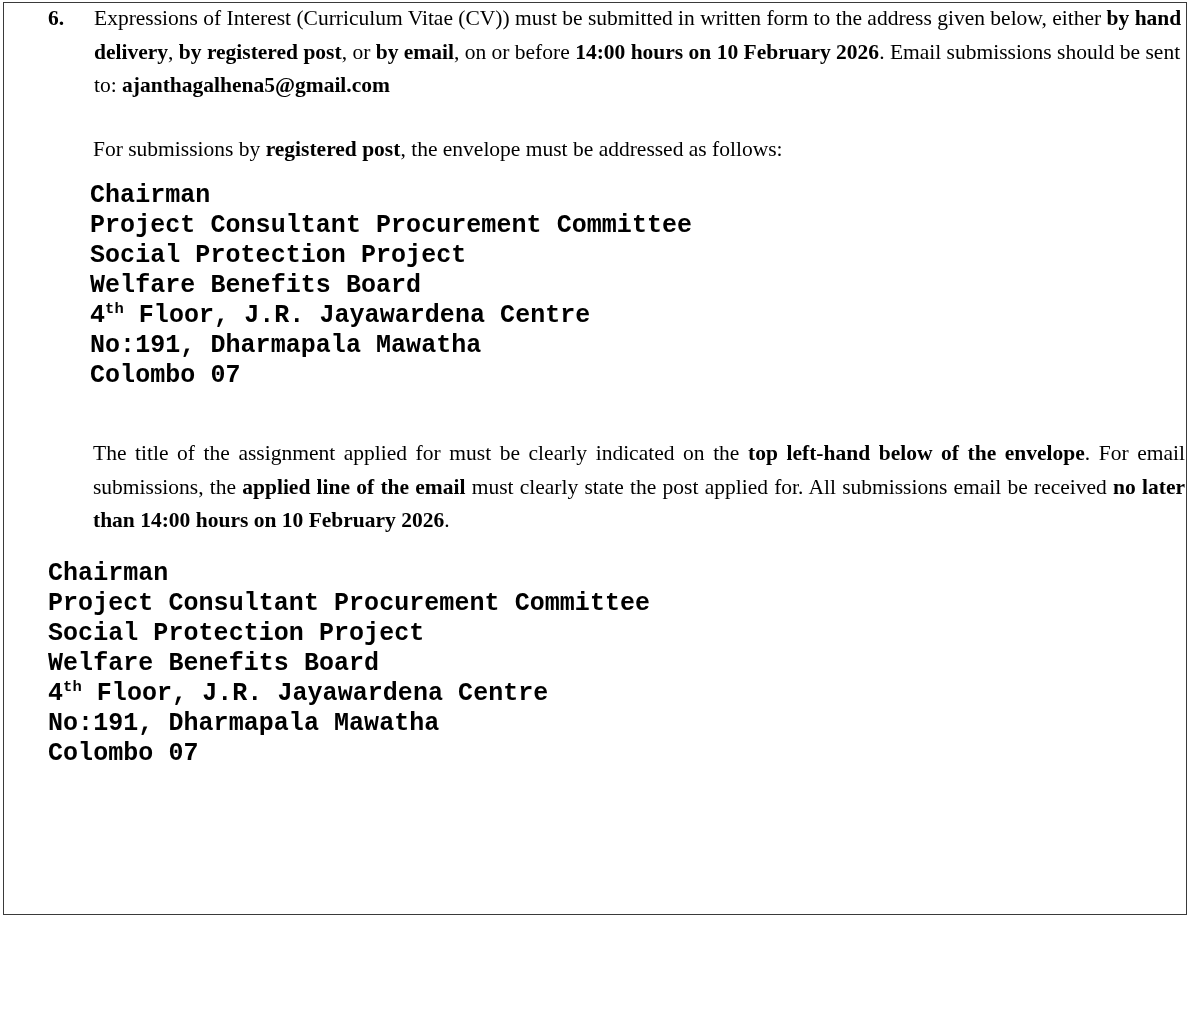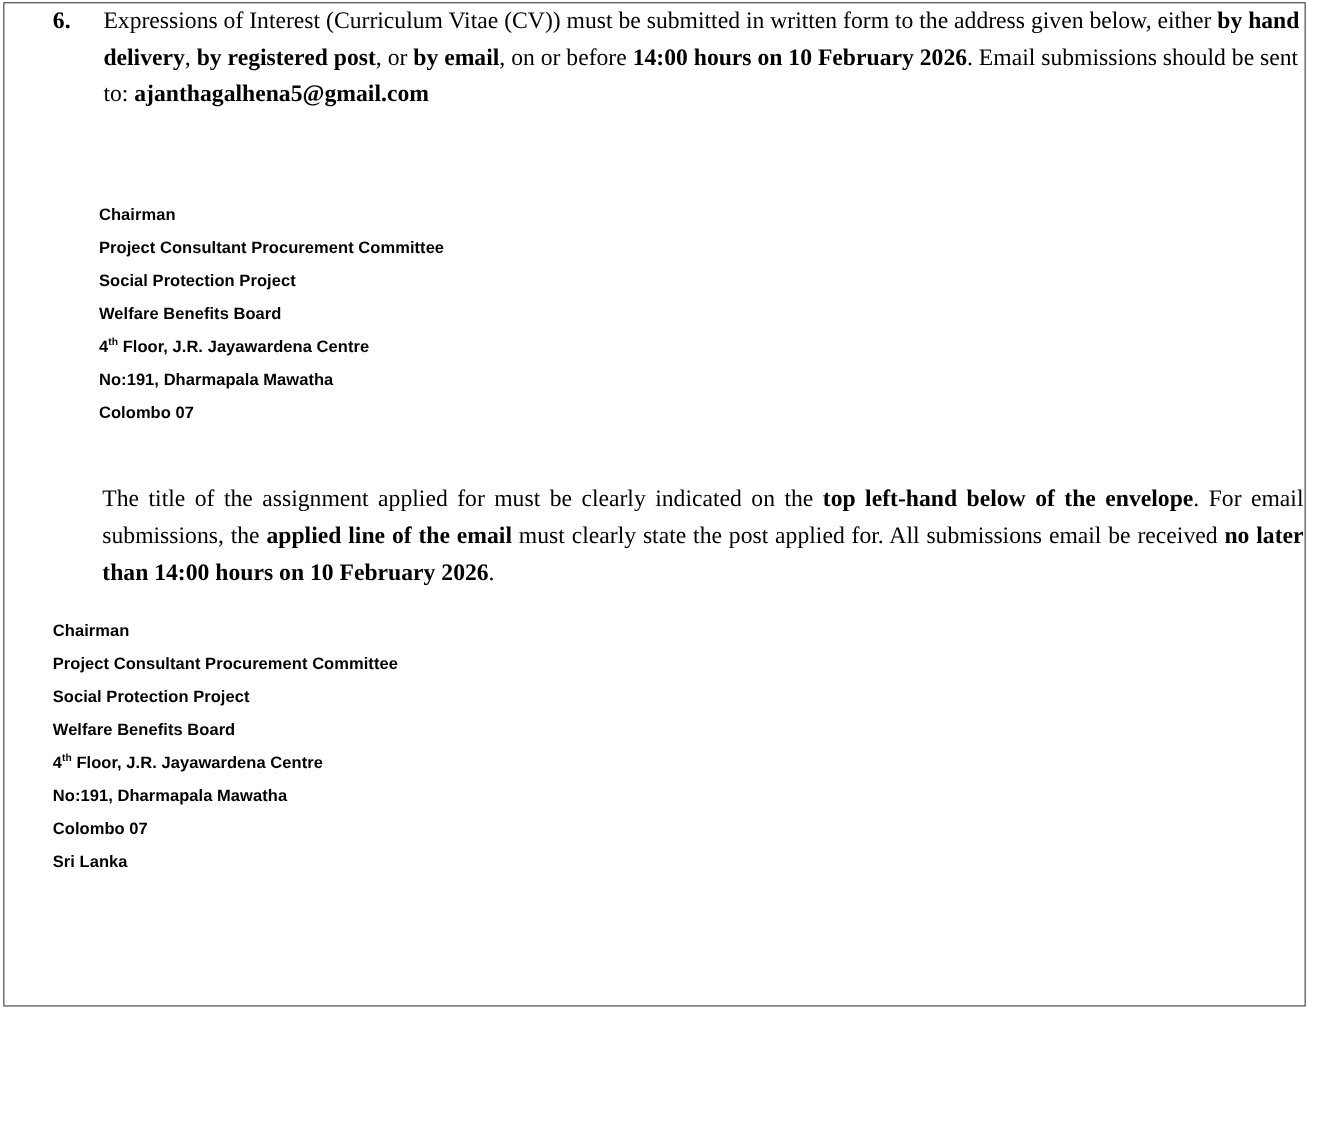"For submissions by registered post," div.para { html: none -> <div><span>For submissions by </span><b>registered post</b><span>, the envelope must be addressed as follows:</span></div> }
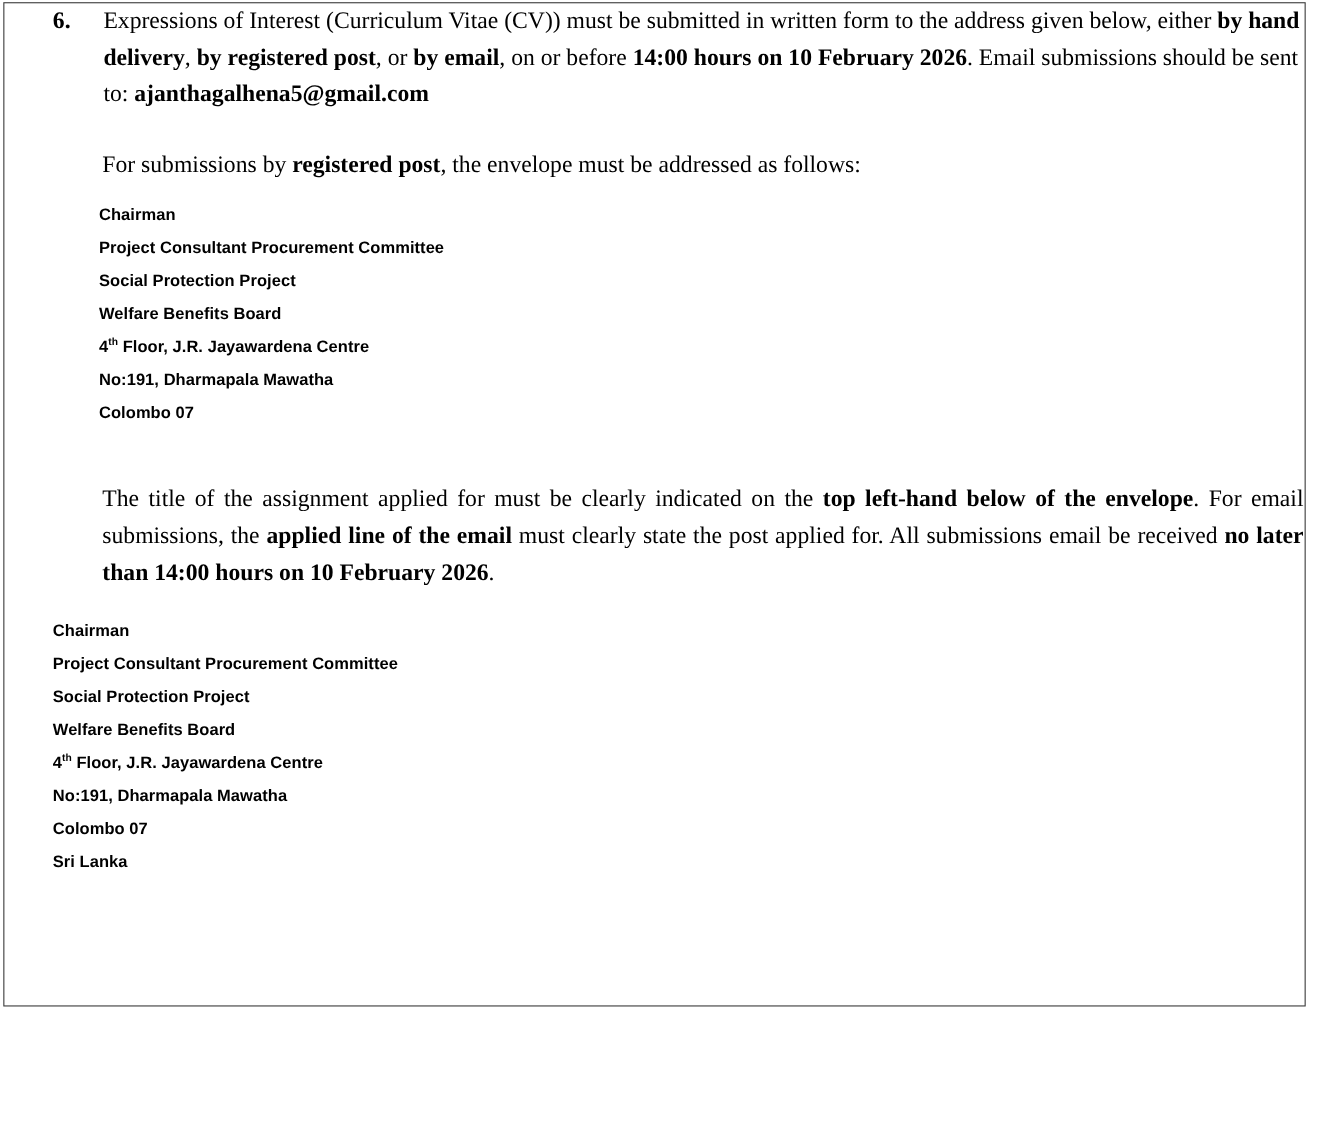"Chairman" .address-block { font-family: Liberation Sans, sans-serif -> Liberation Mono, monospace; font-size: 15px -> 25px }
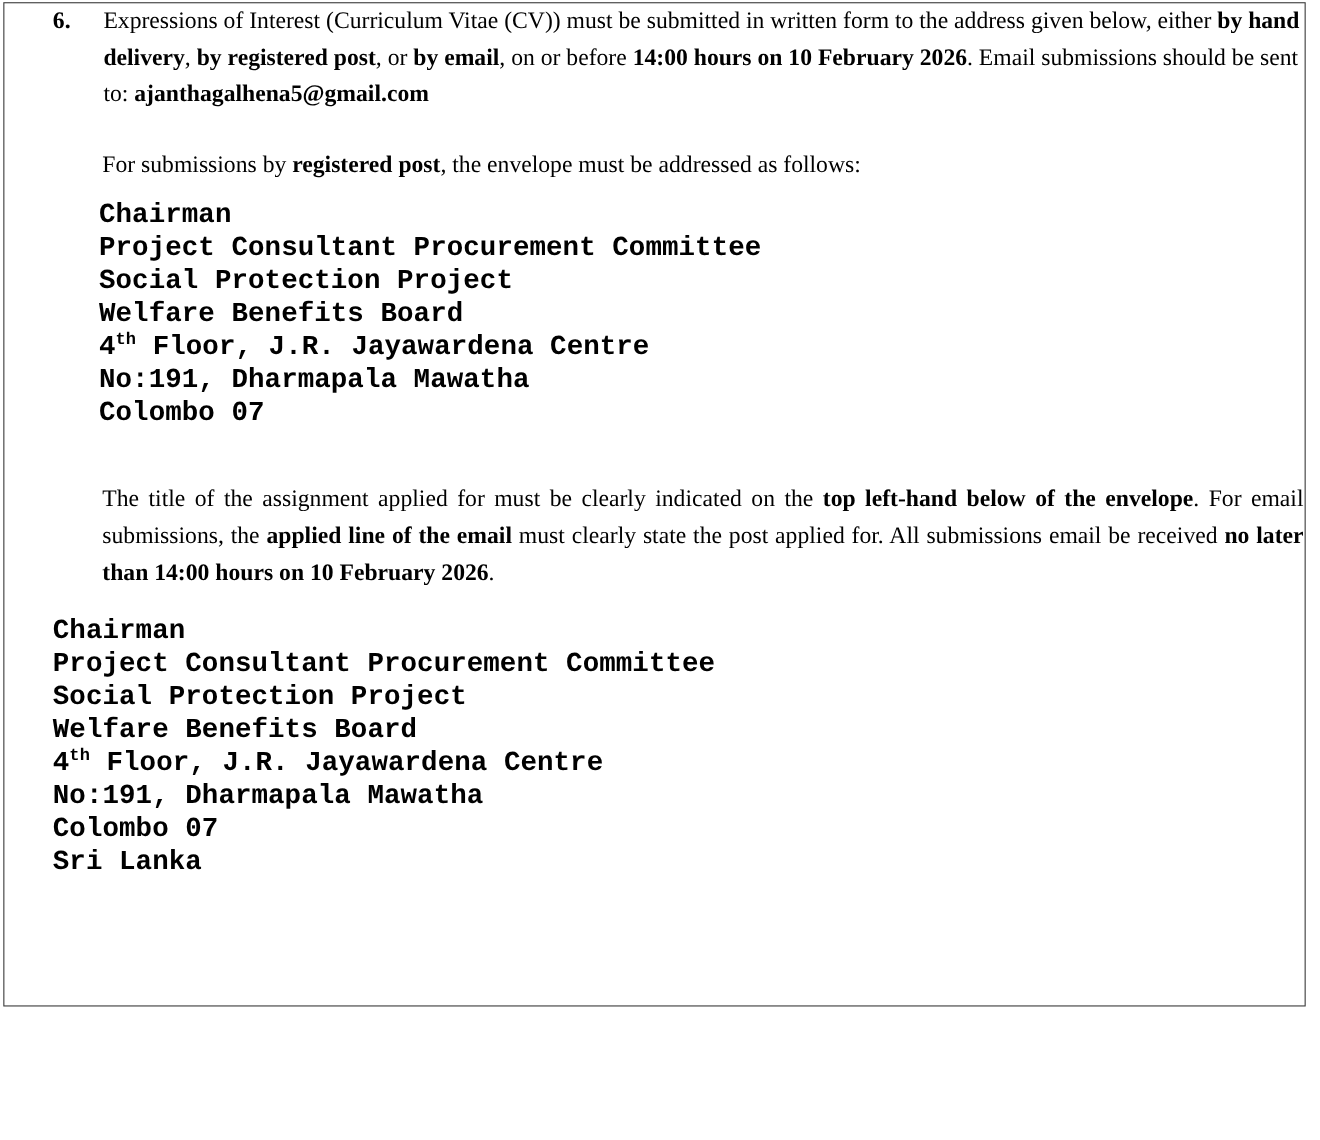"Sri Lanka" span.address-line { html: <span>Sri Lanka</span> -> none }
